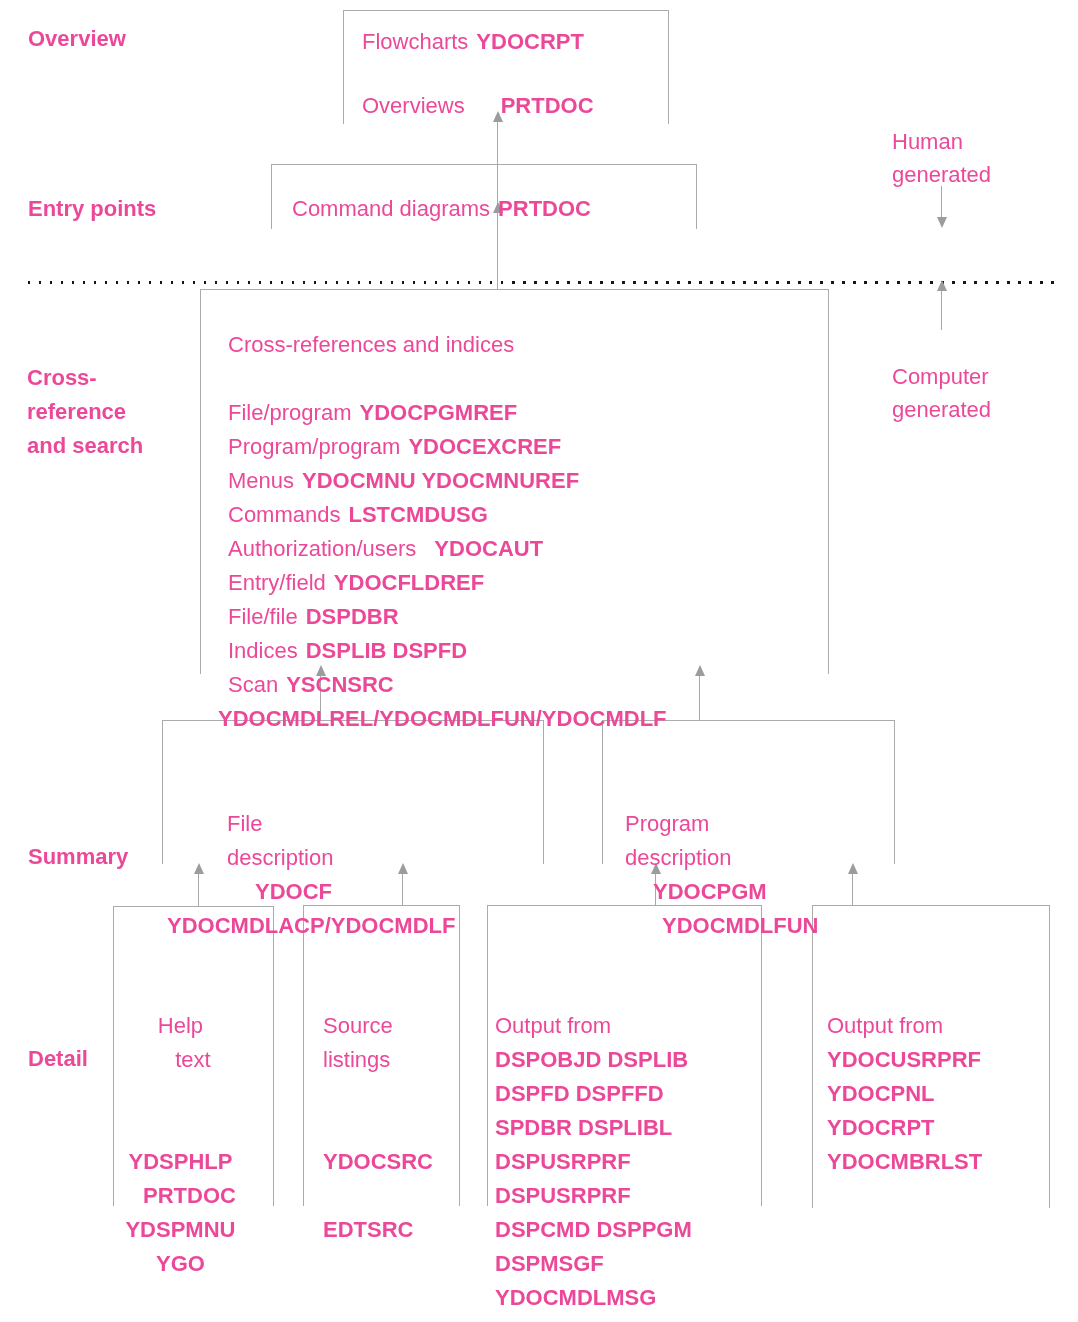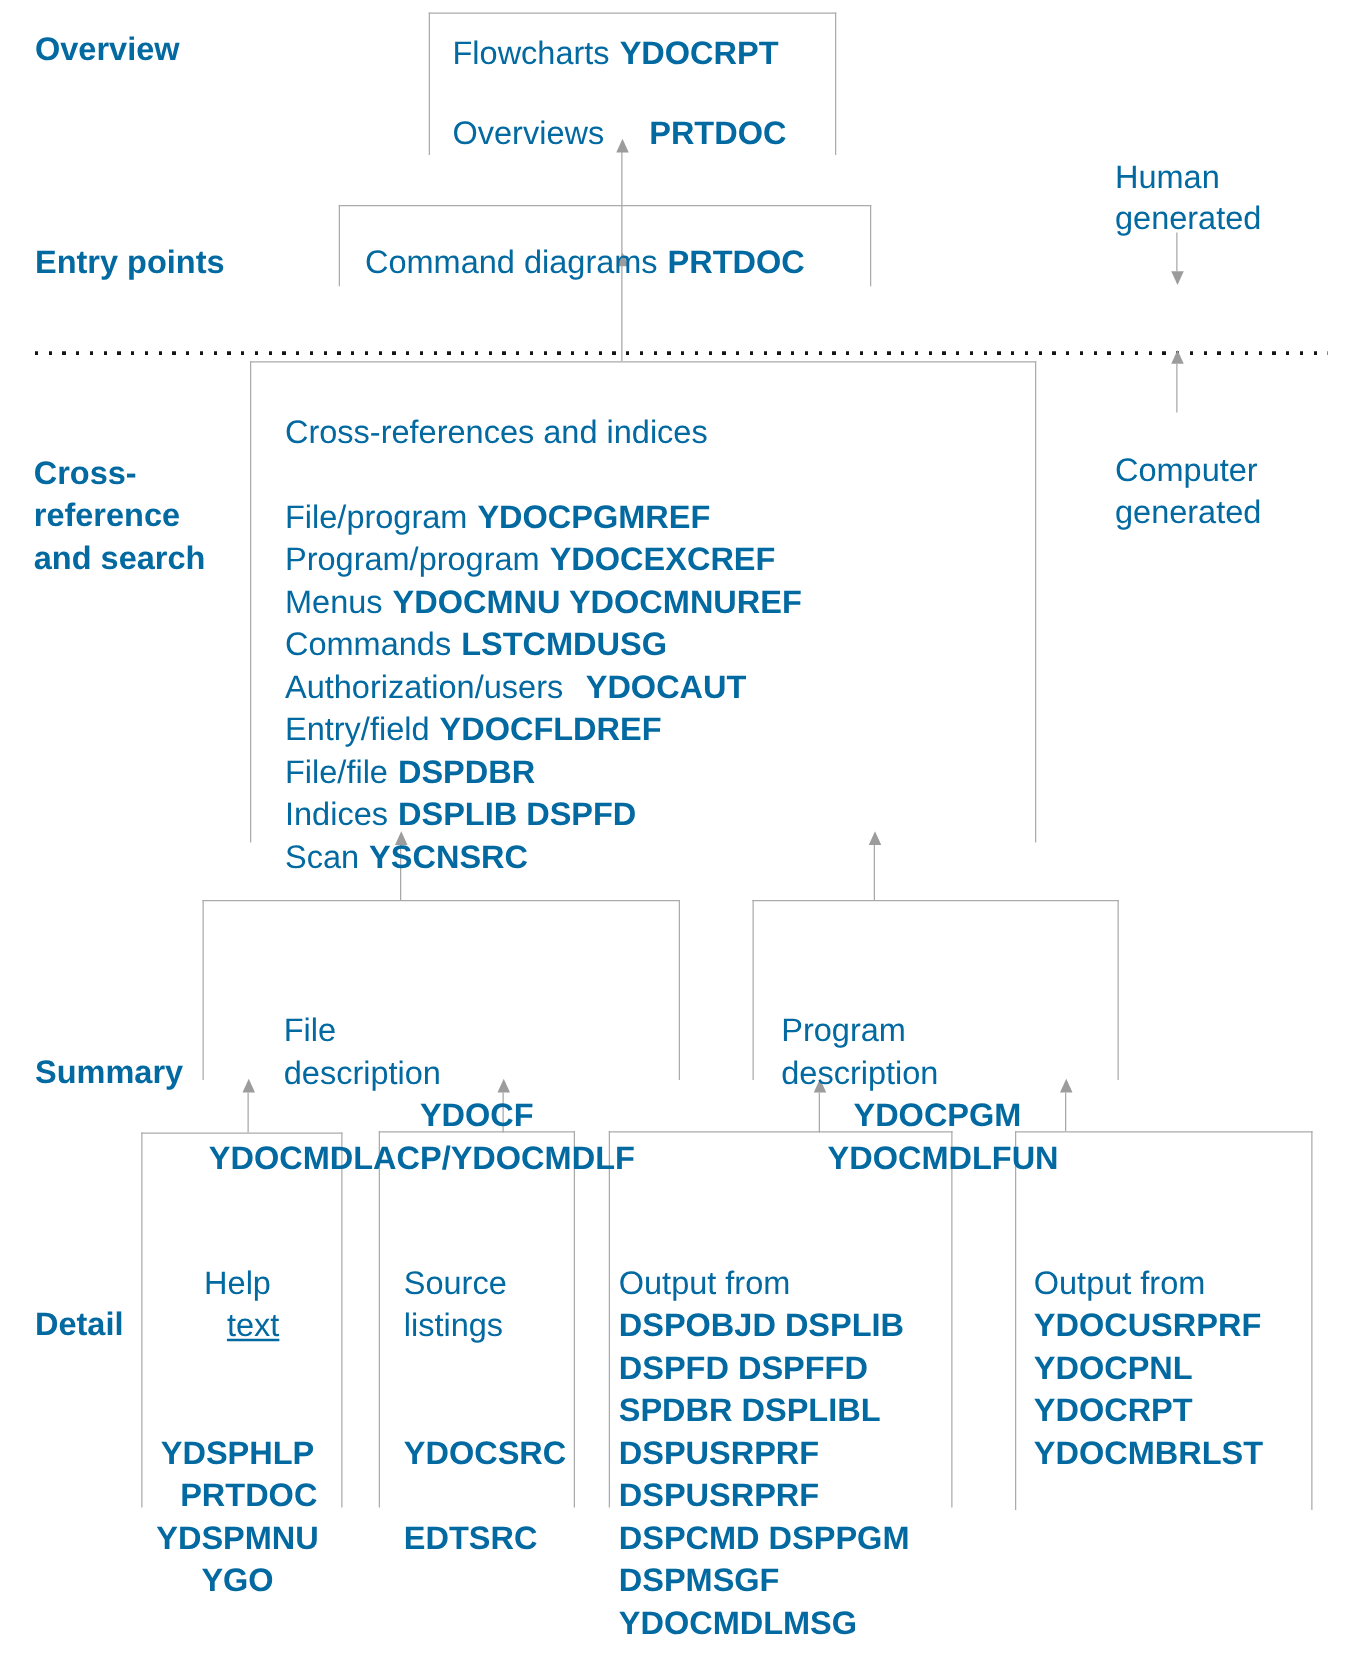"Overview" #canvas { color: #0369a1 -> #ec4899; font-size: 26px -> 22px }
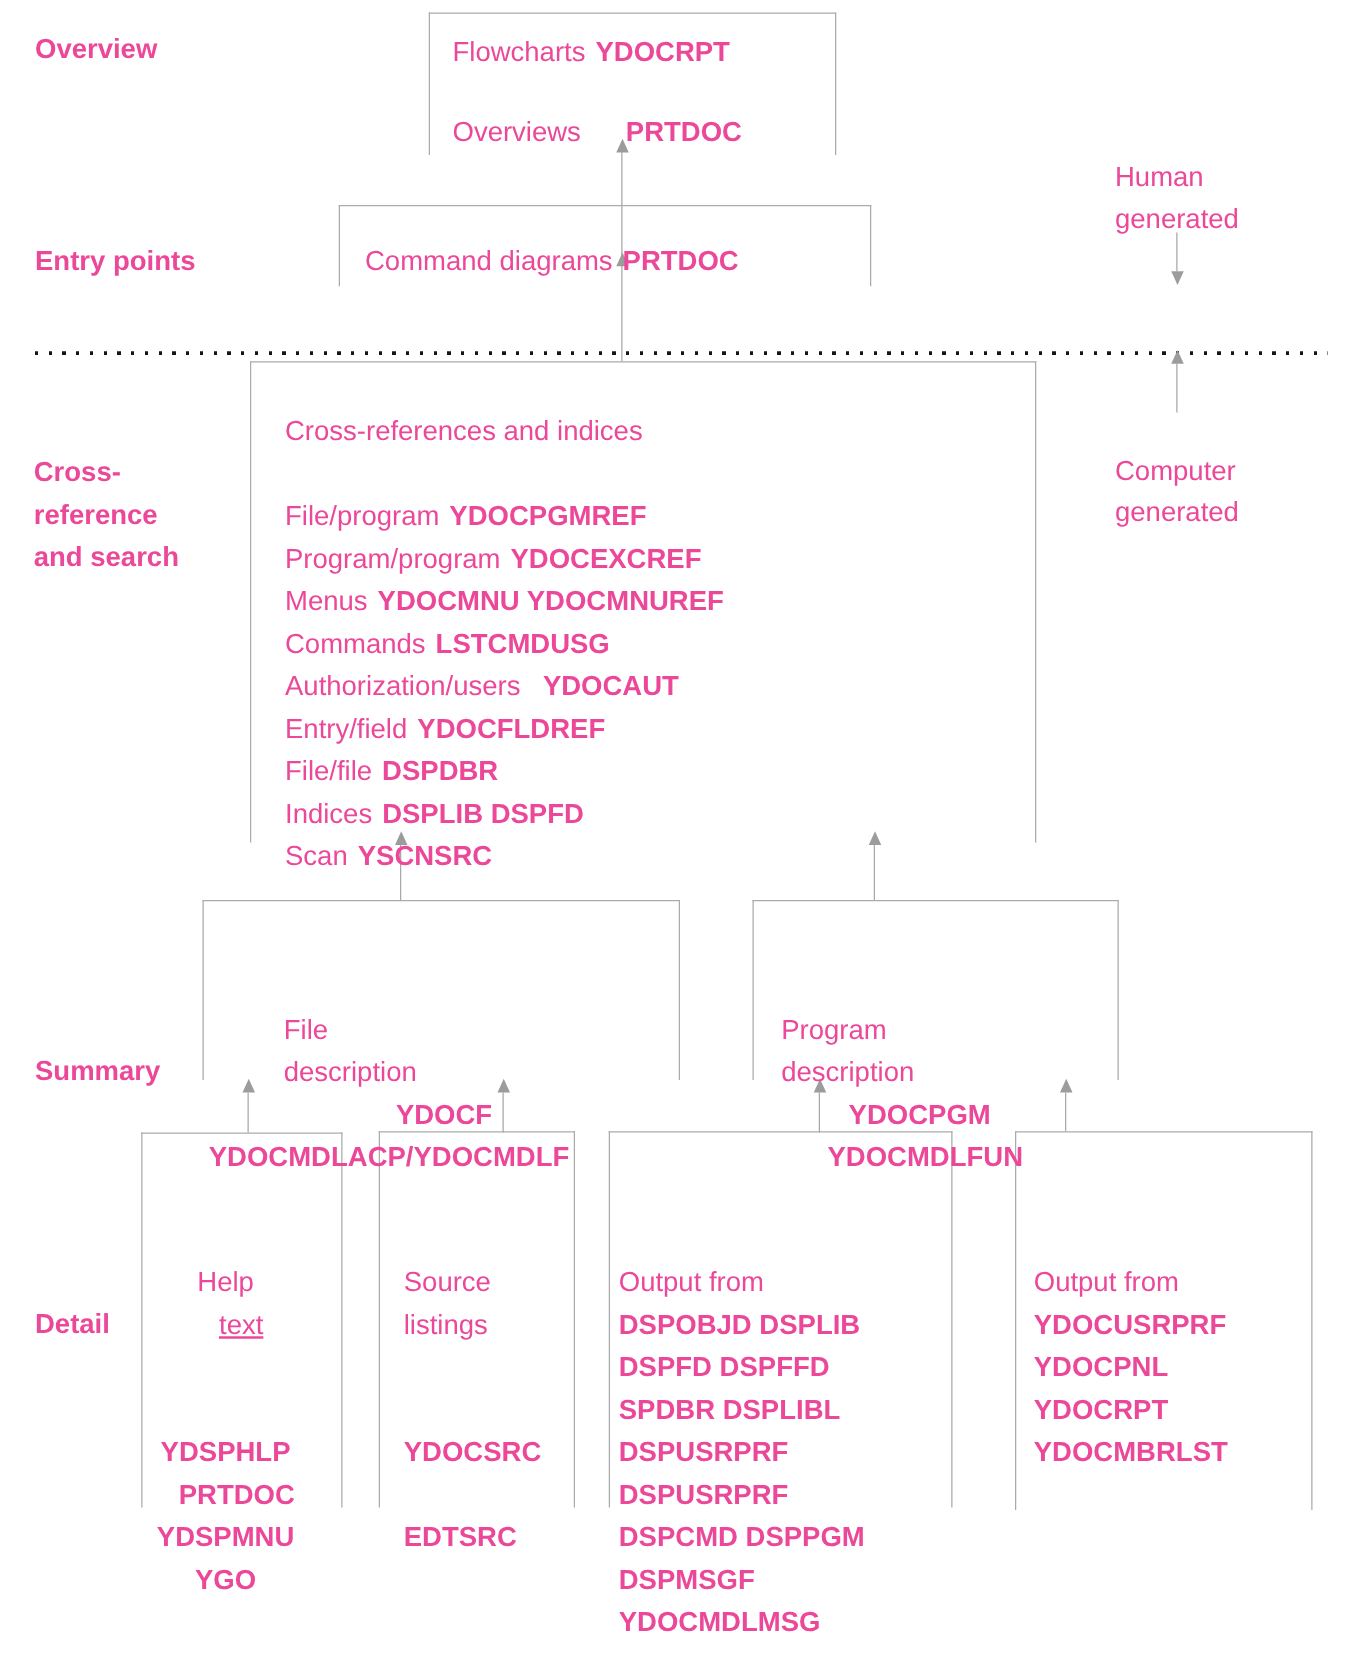"YDOCMDLREL/YDOCMDLFUN/YDOCMDLF" div.txt { html: none -> <div>YDOCMDLREL/YDOCMDLFUN/YDOCMDLF</div> }
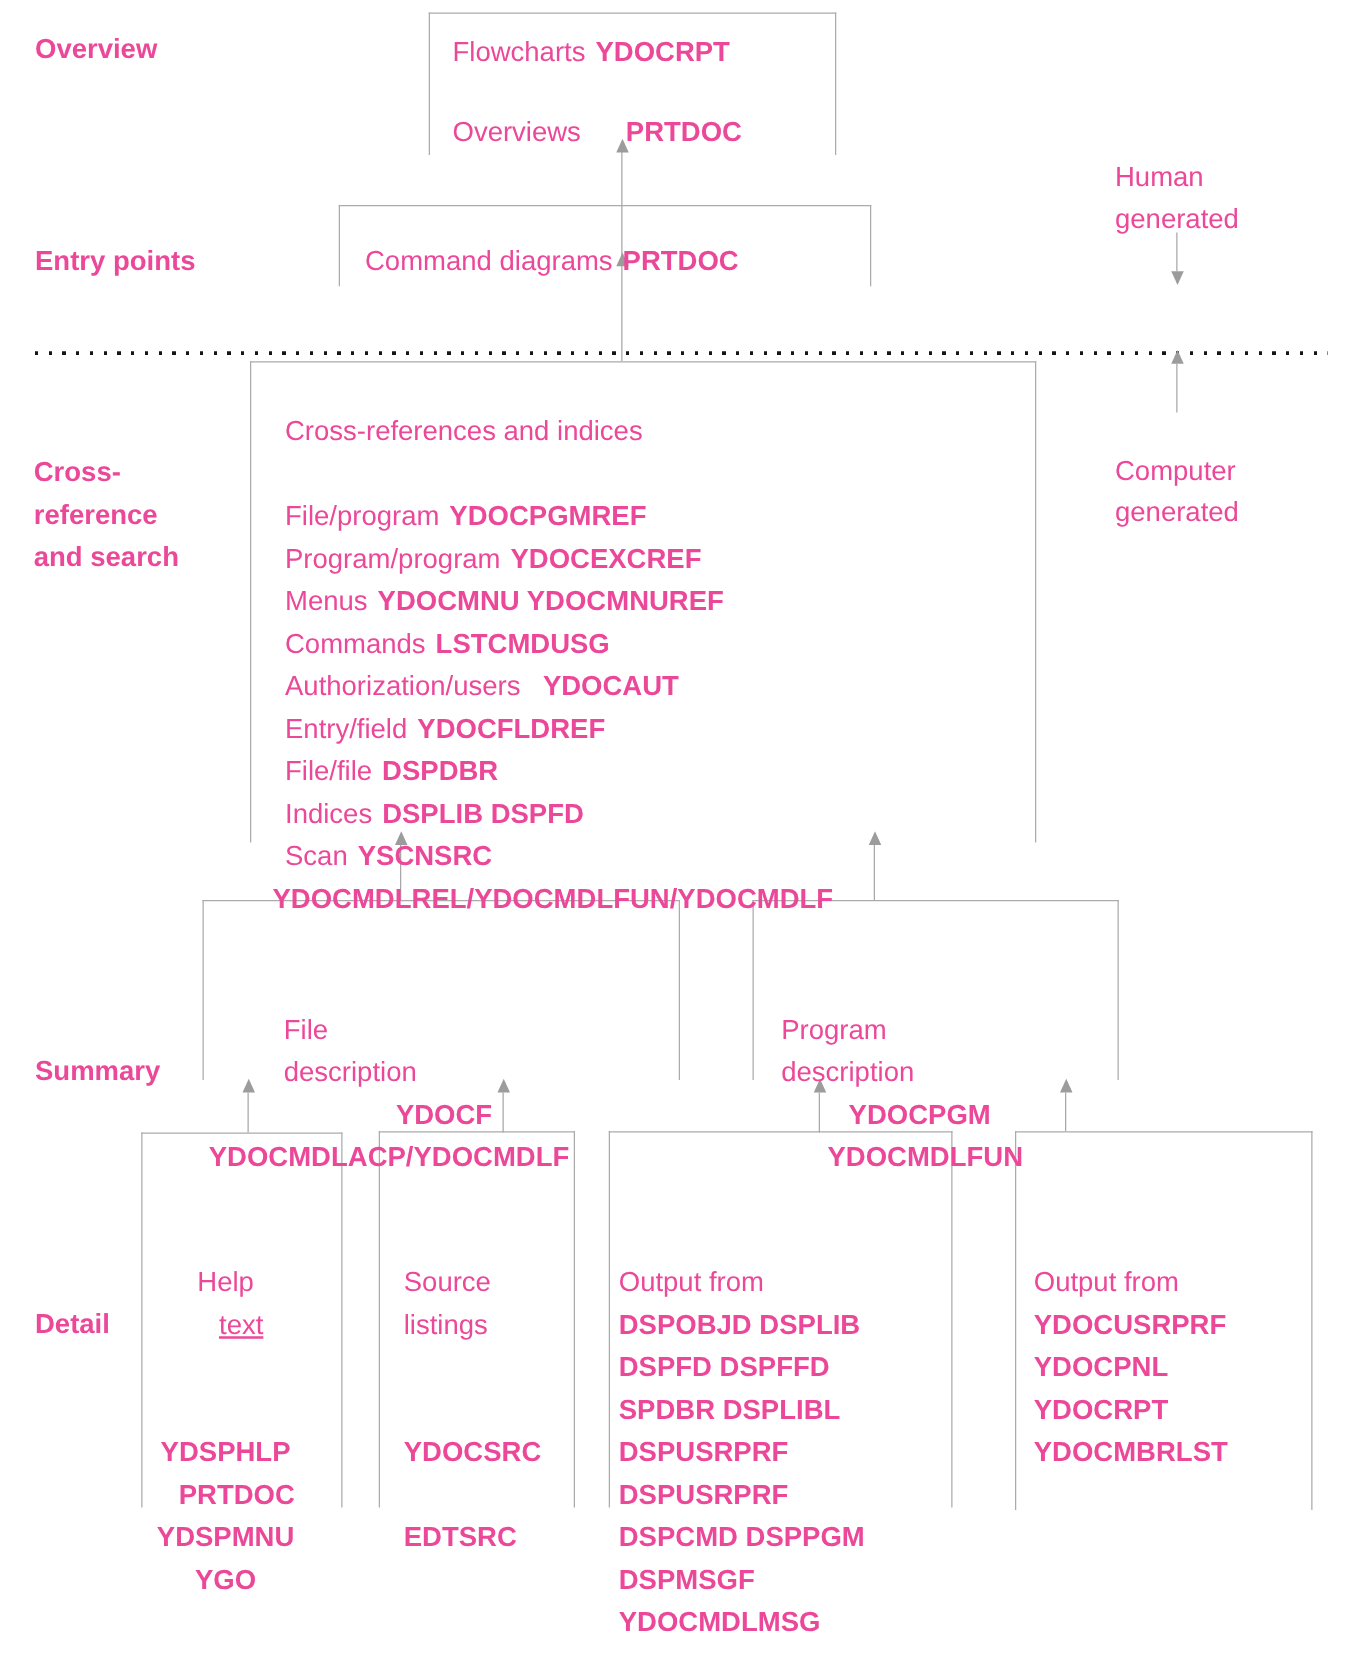"YDOCF" .ml28 { text-align: center -> none }
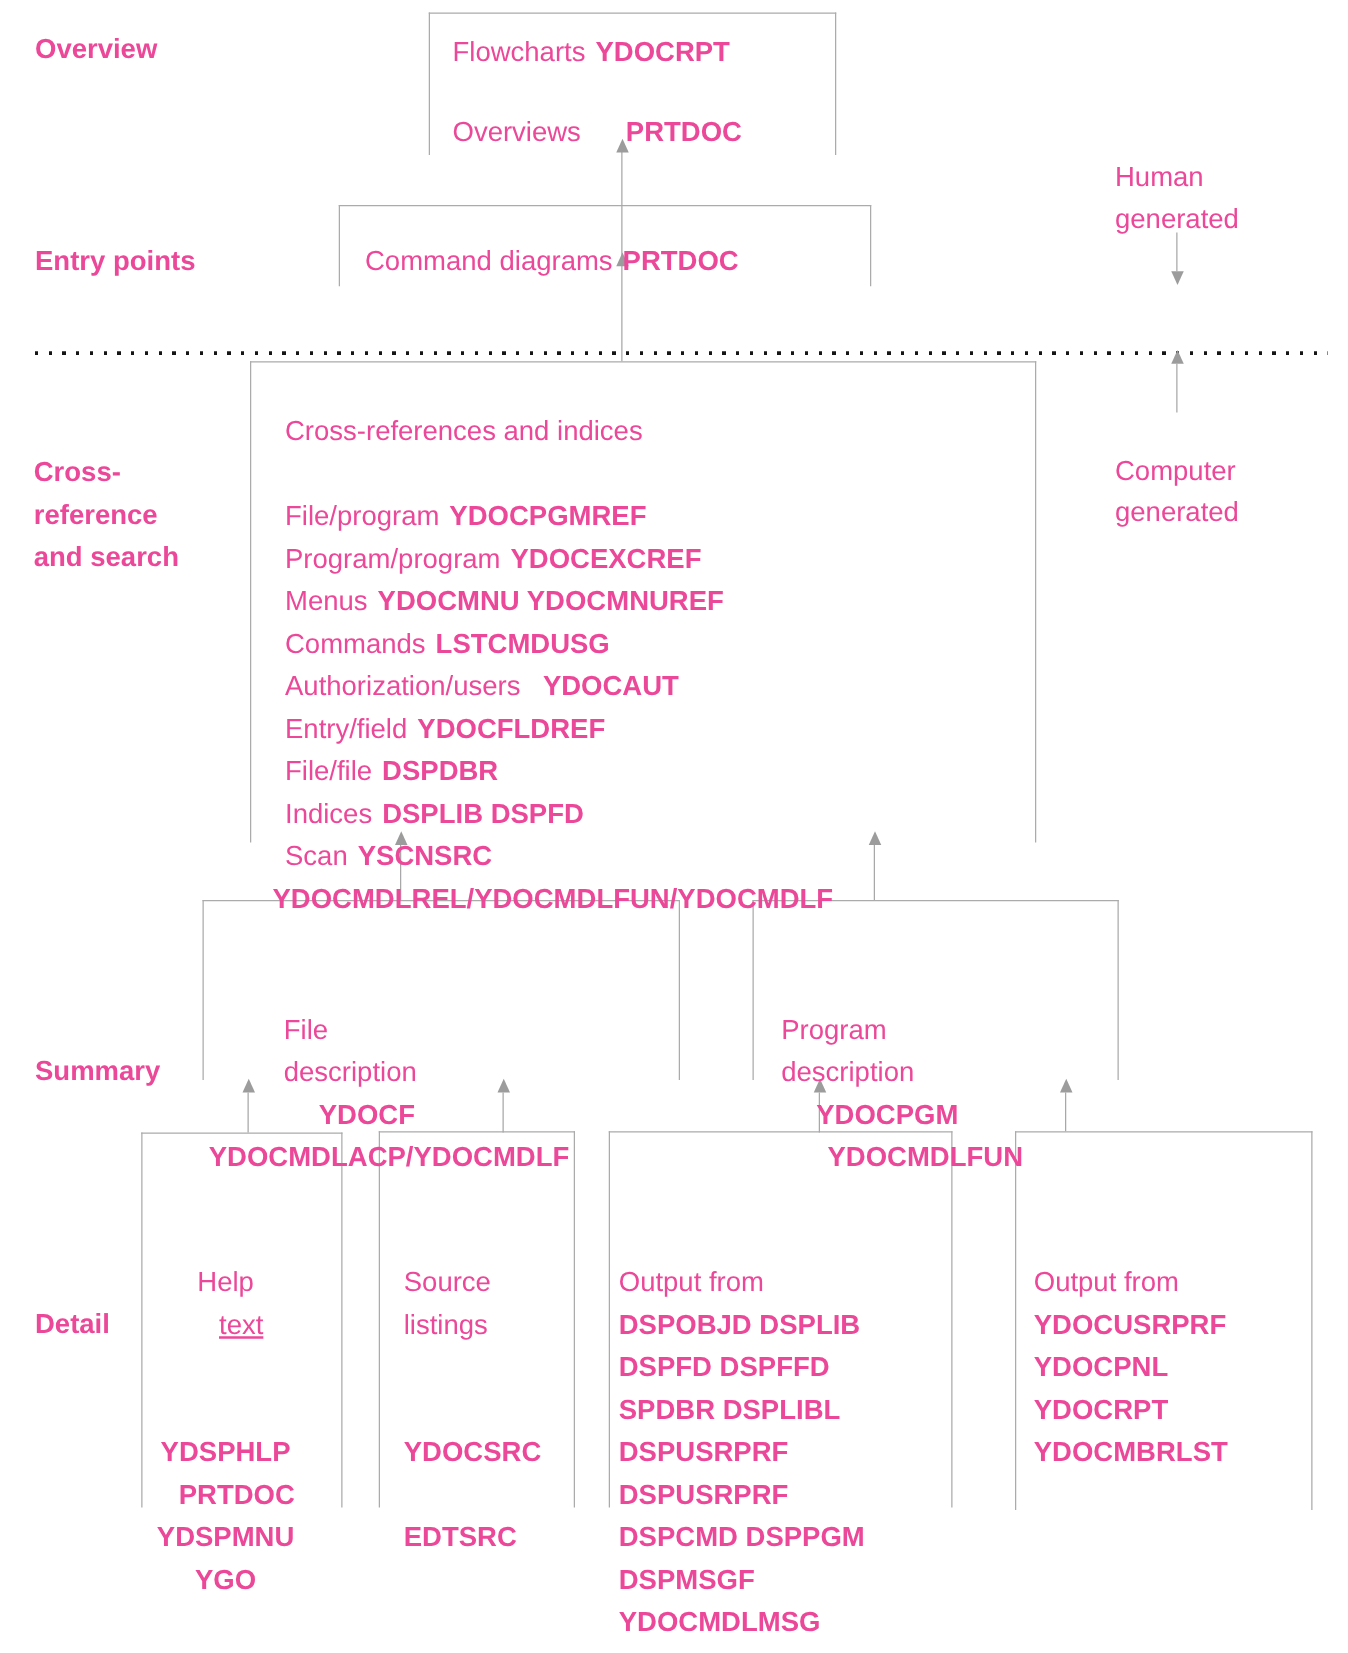"text" .ml23 { text-decoration: underline -> none }
